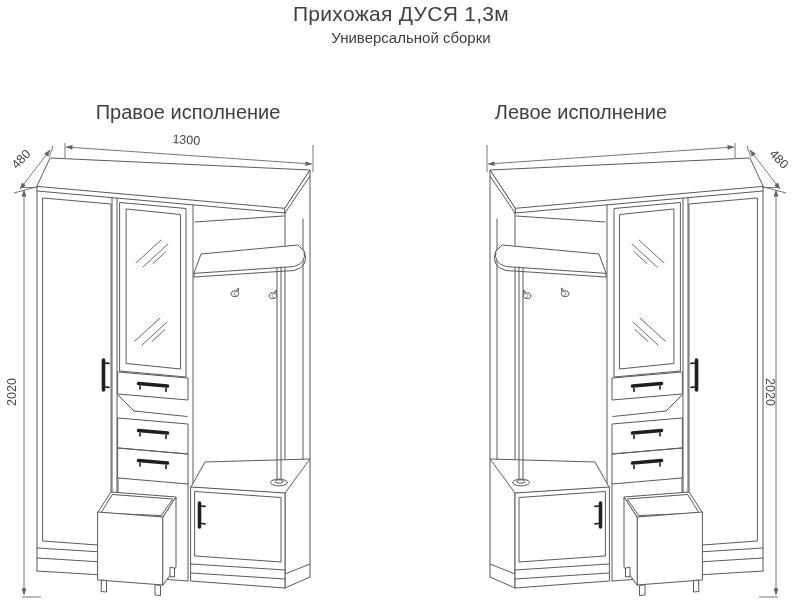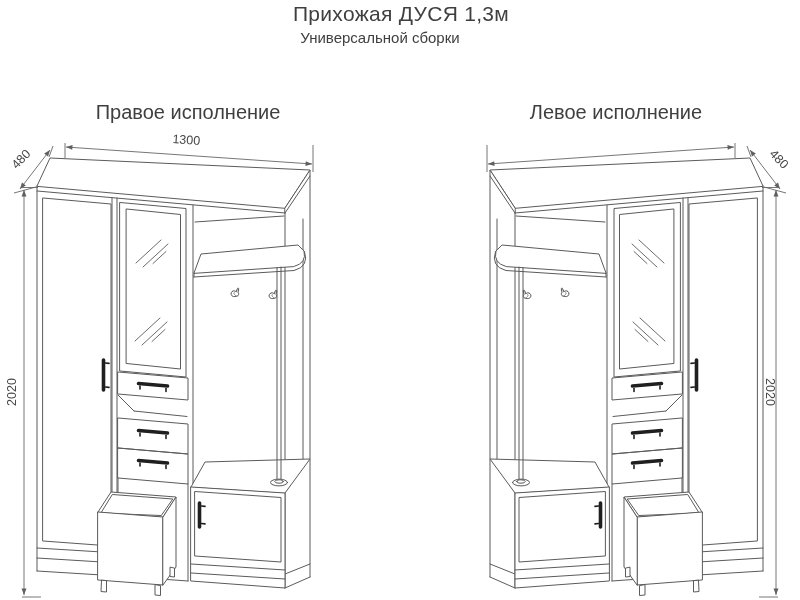"Универсальной сборки" .subtitle { left: 380px -> 411px }
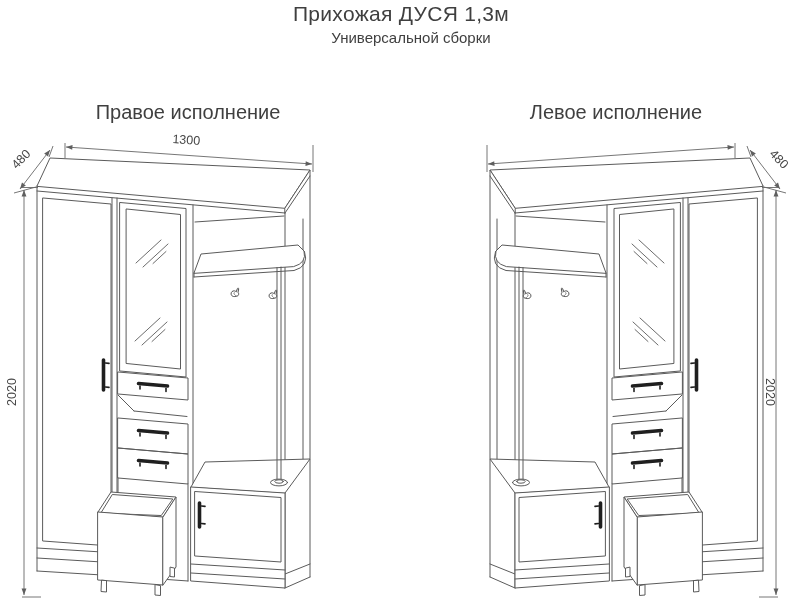"Левое исполнение" .seclabel.r { left: 616px -> 581px }
